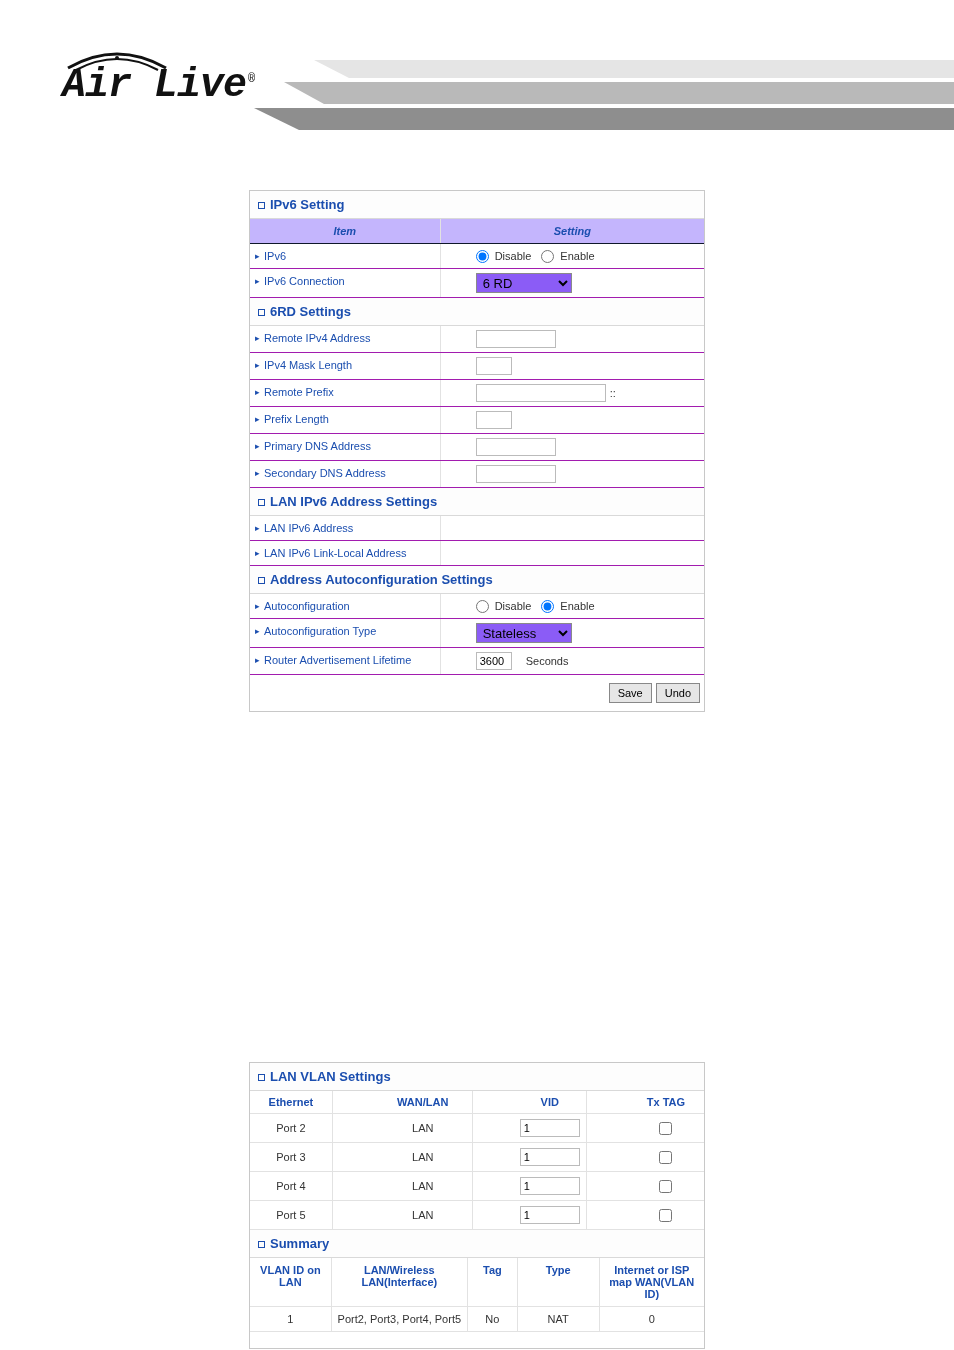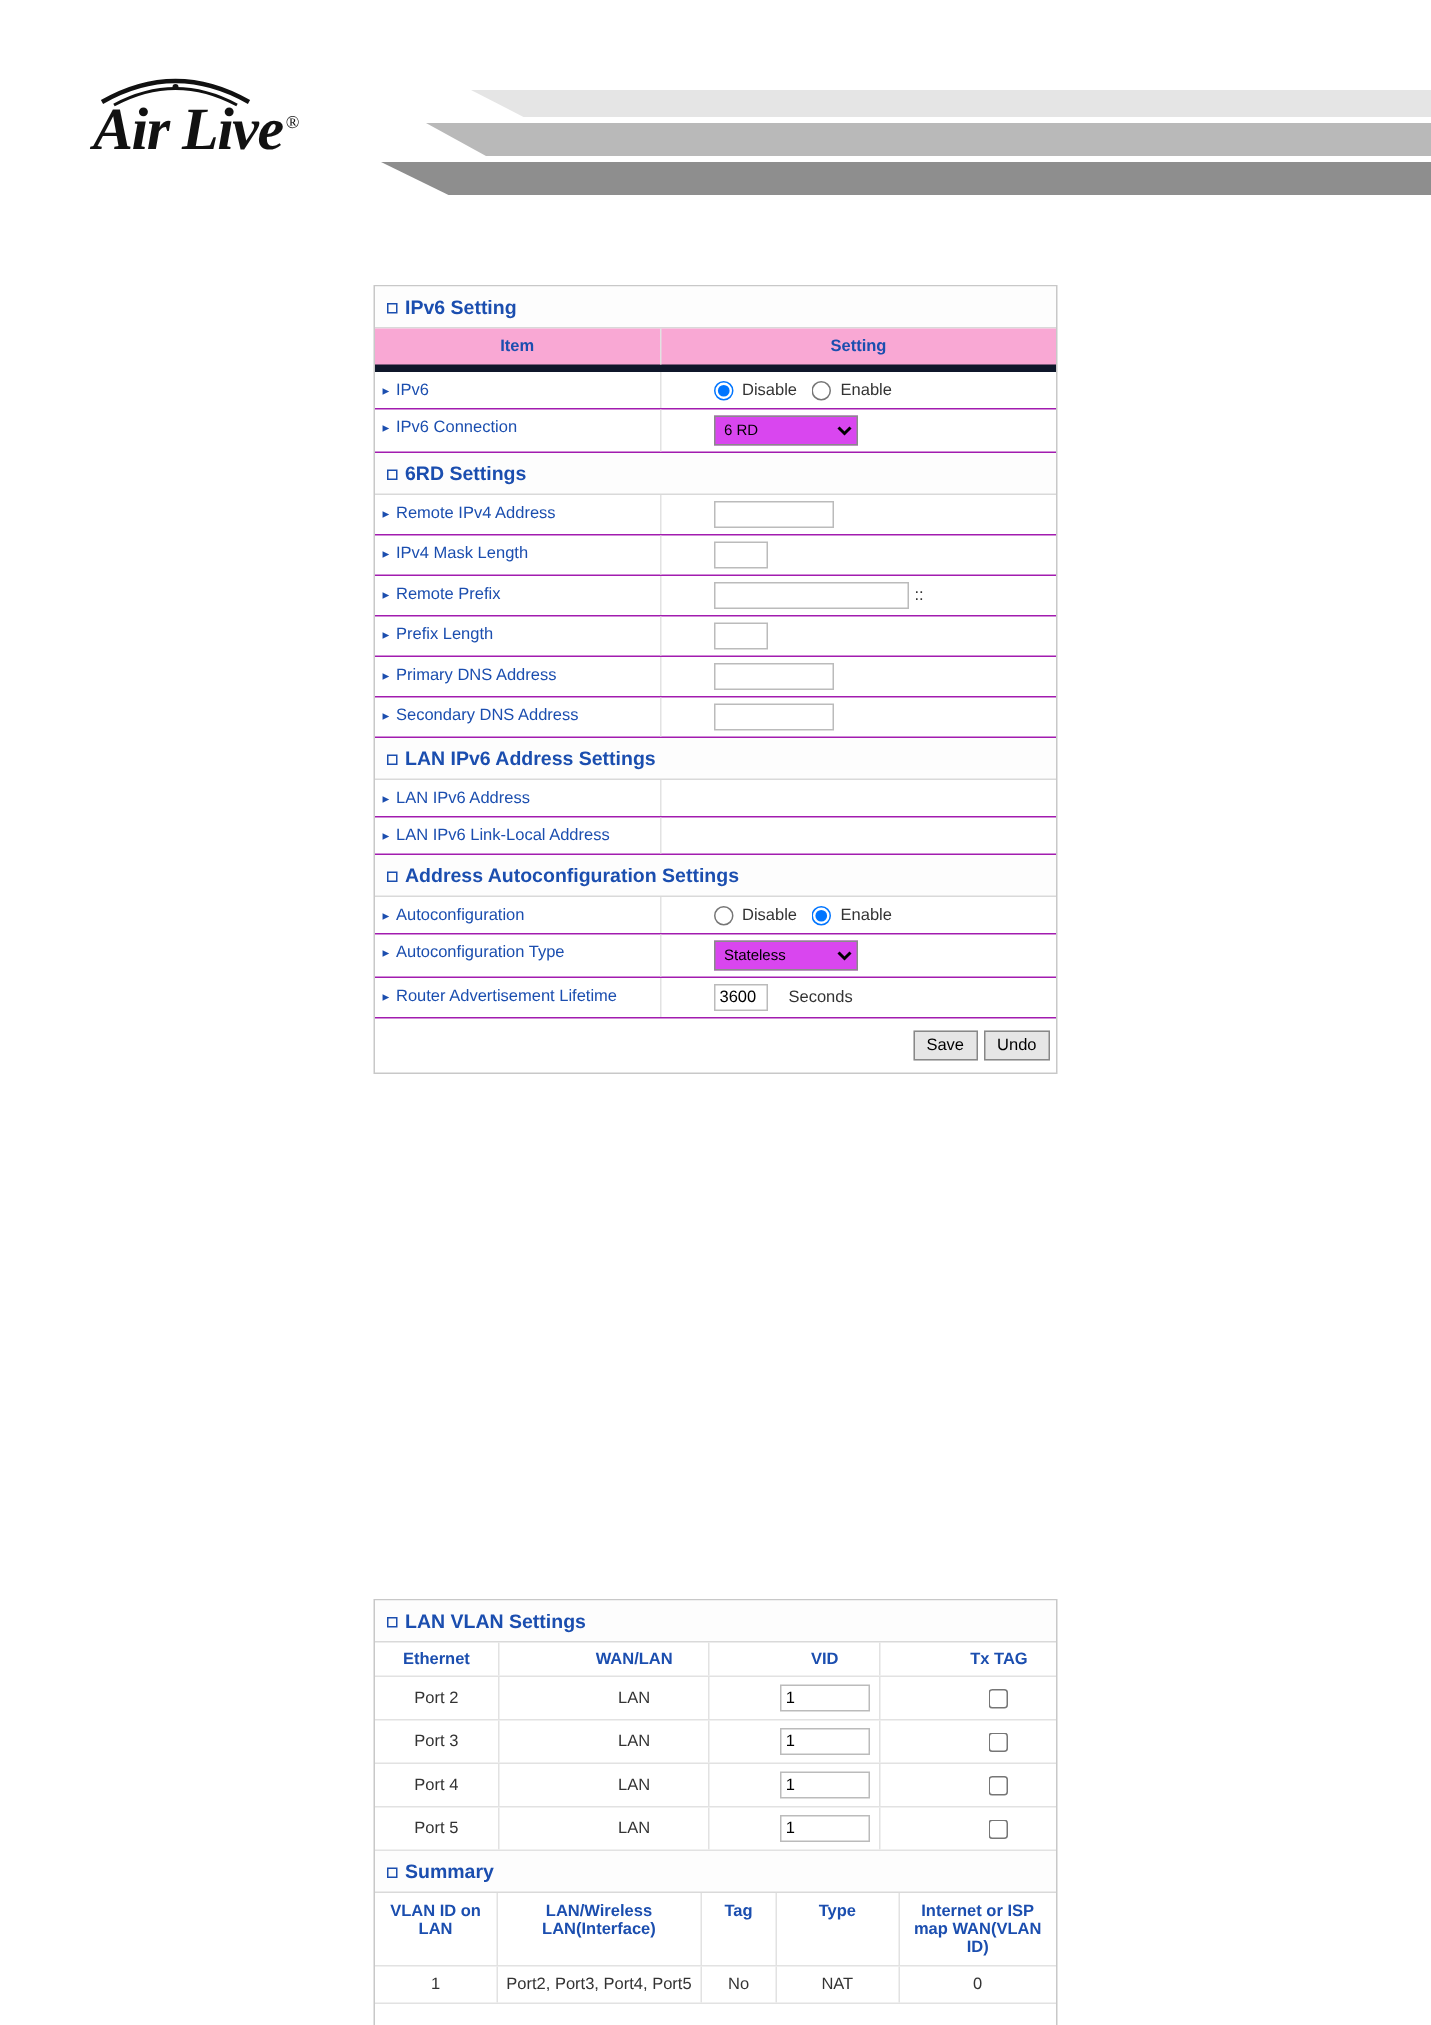"Air Live ®" .logo-text { font-family: Liberation Serif, serif -> Liberation Mono, monospace }
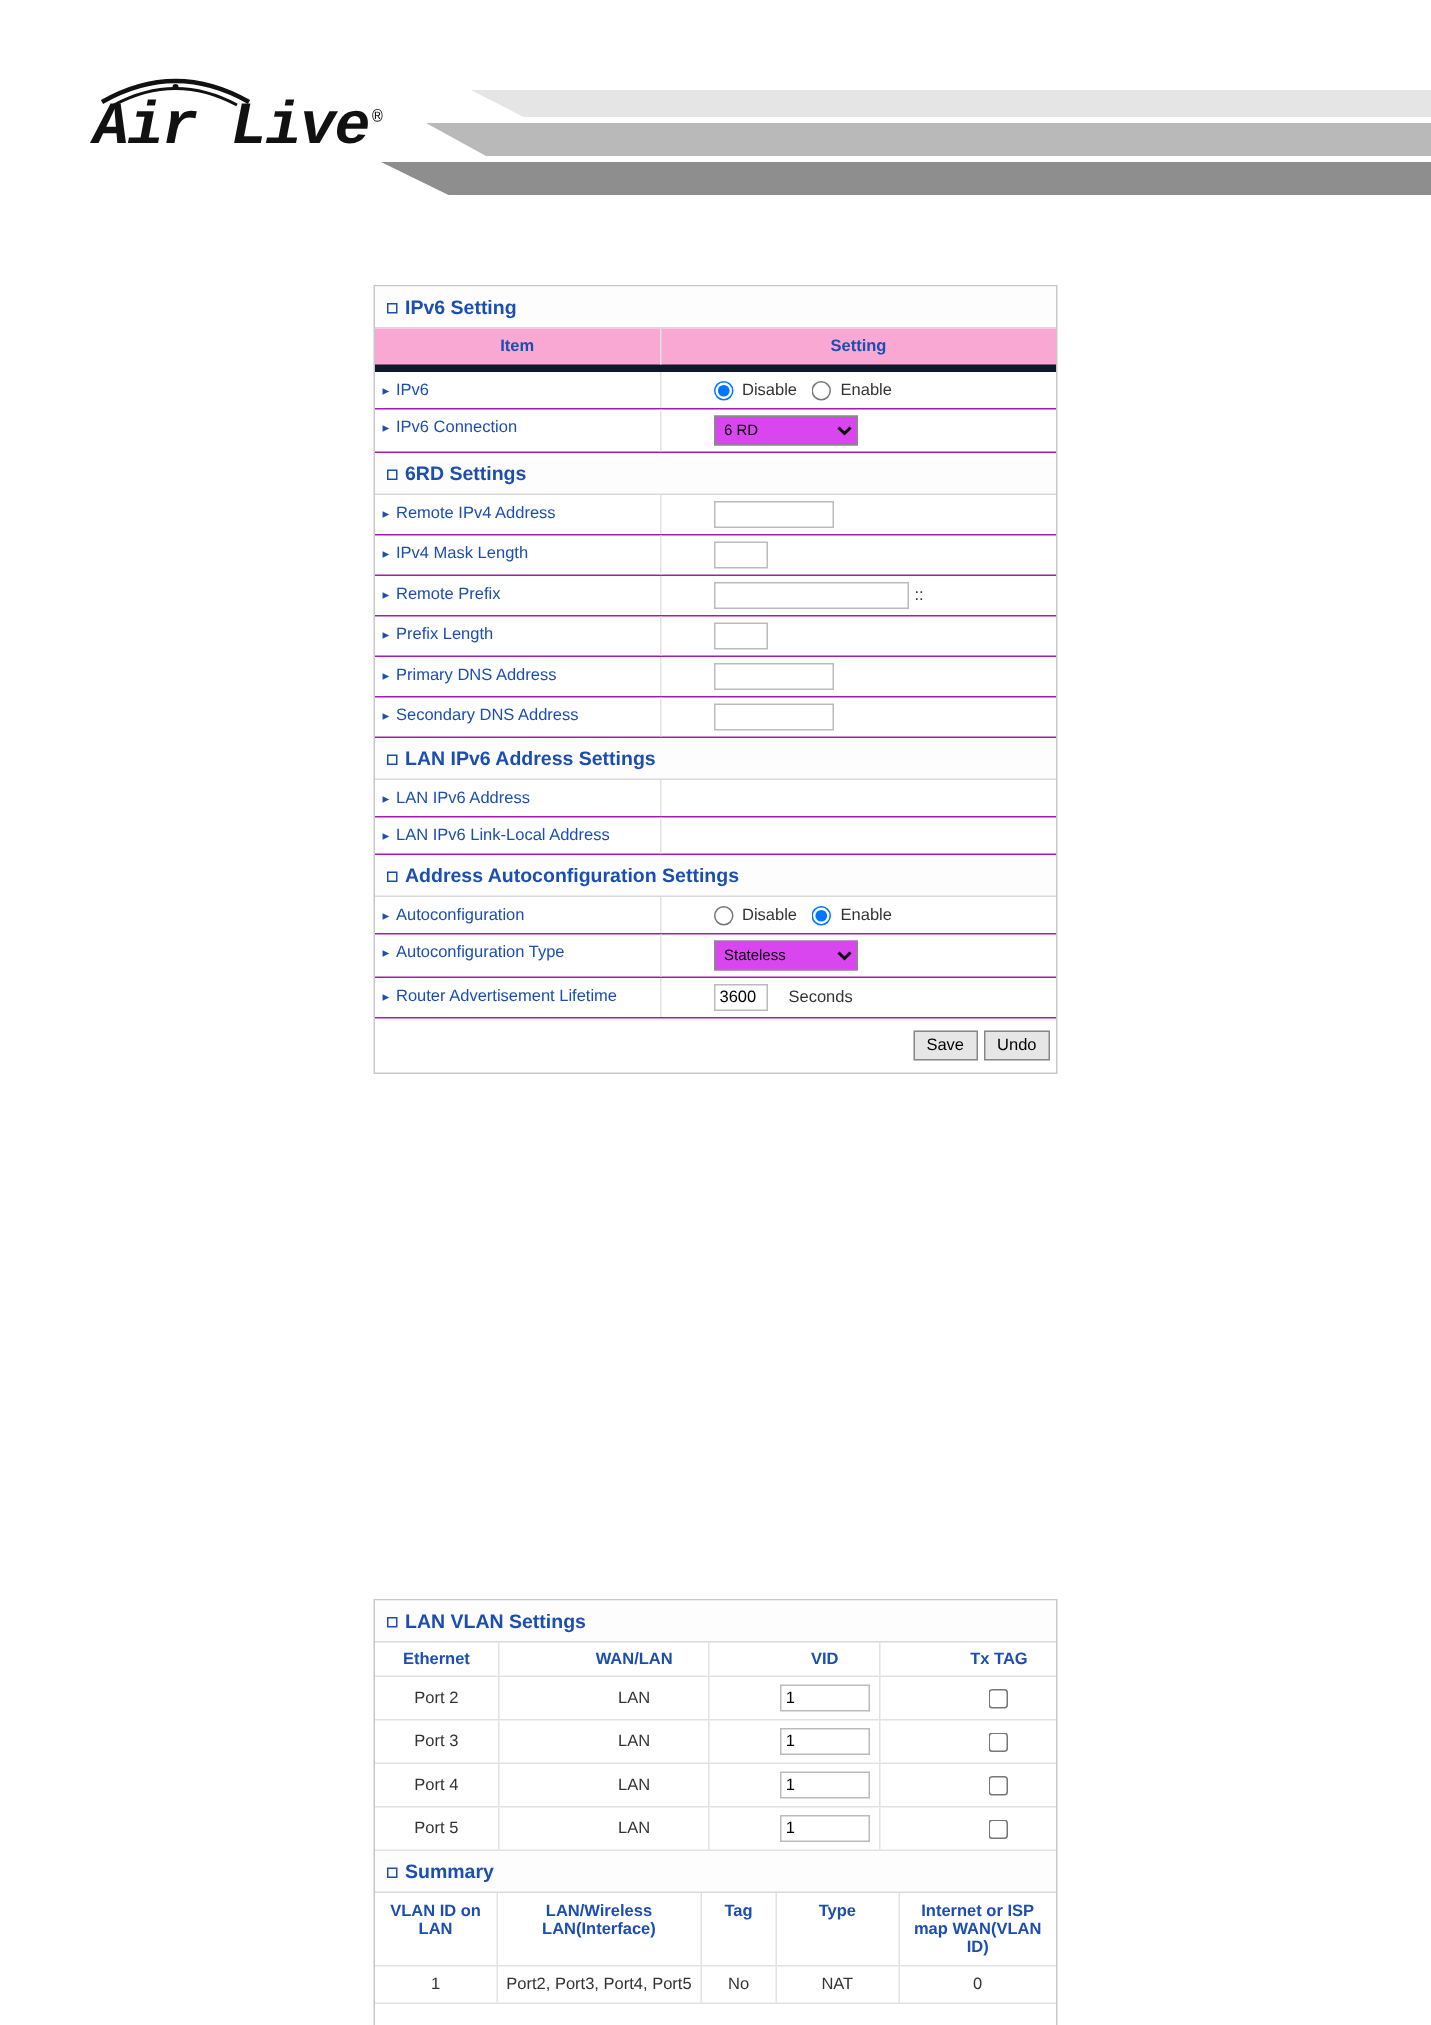"Item" .hdr-row { background: #f9a8d4 -> #c4b5fd; border-bottom: 5px solid #0f172a -> 1px solid #0f172a; font-style: none -> italic }
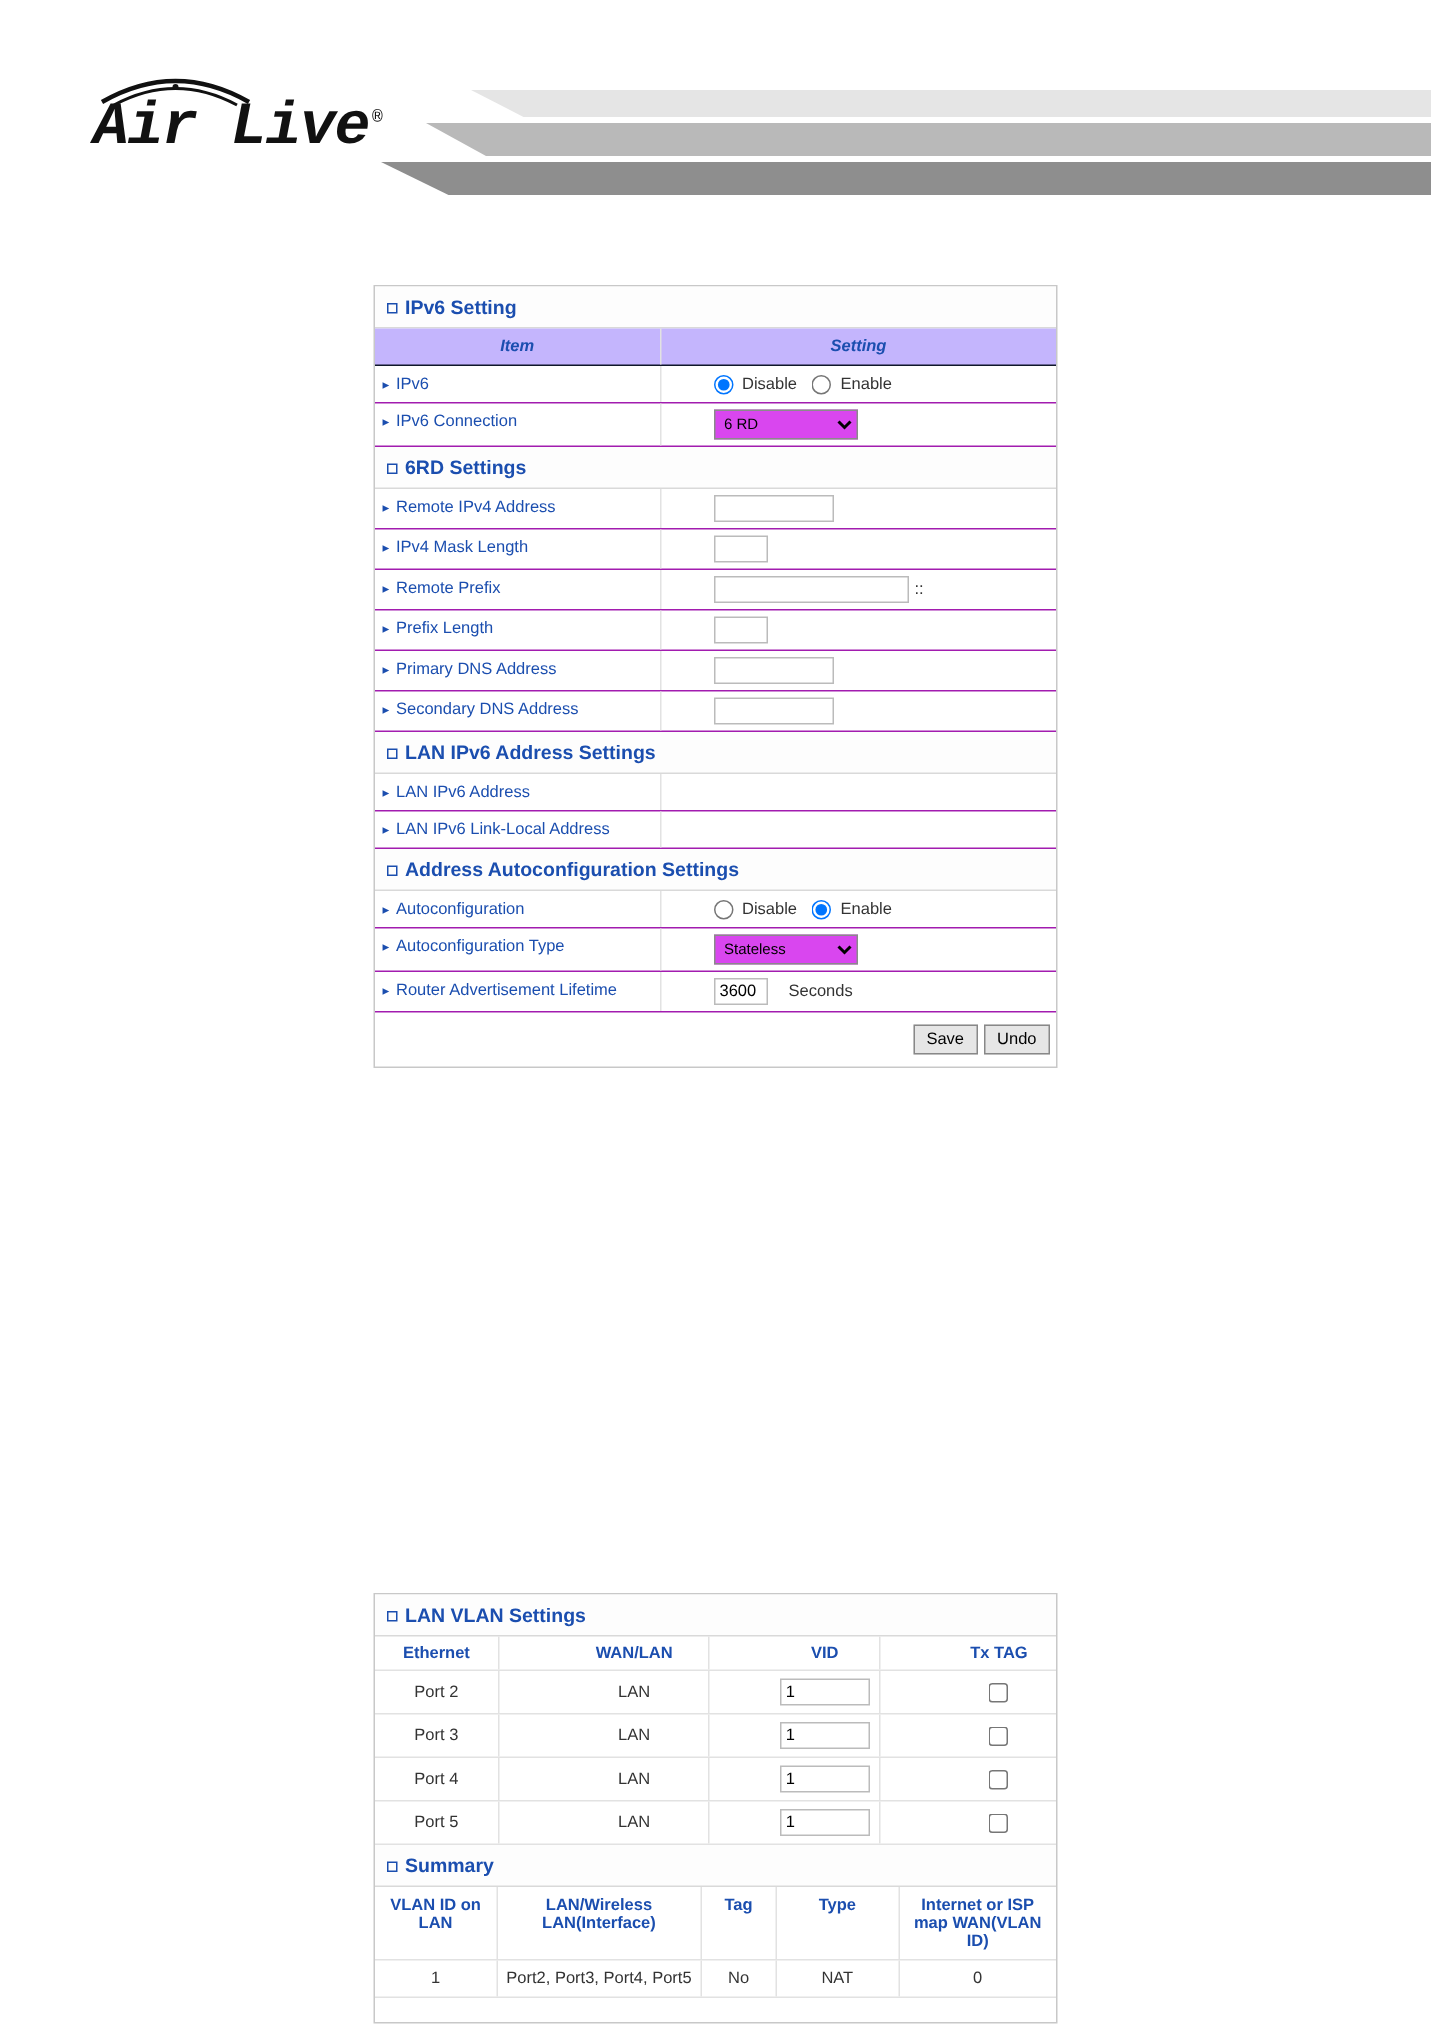"6 RD" select.sel { background: #d946ef -> #8b5cf6; font-size: 10px -> 13px }
